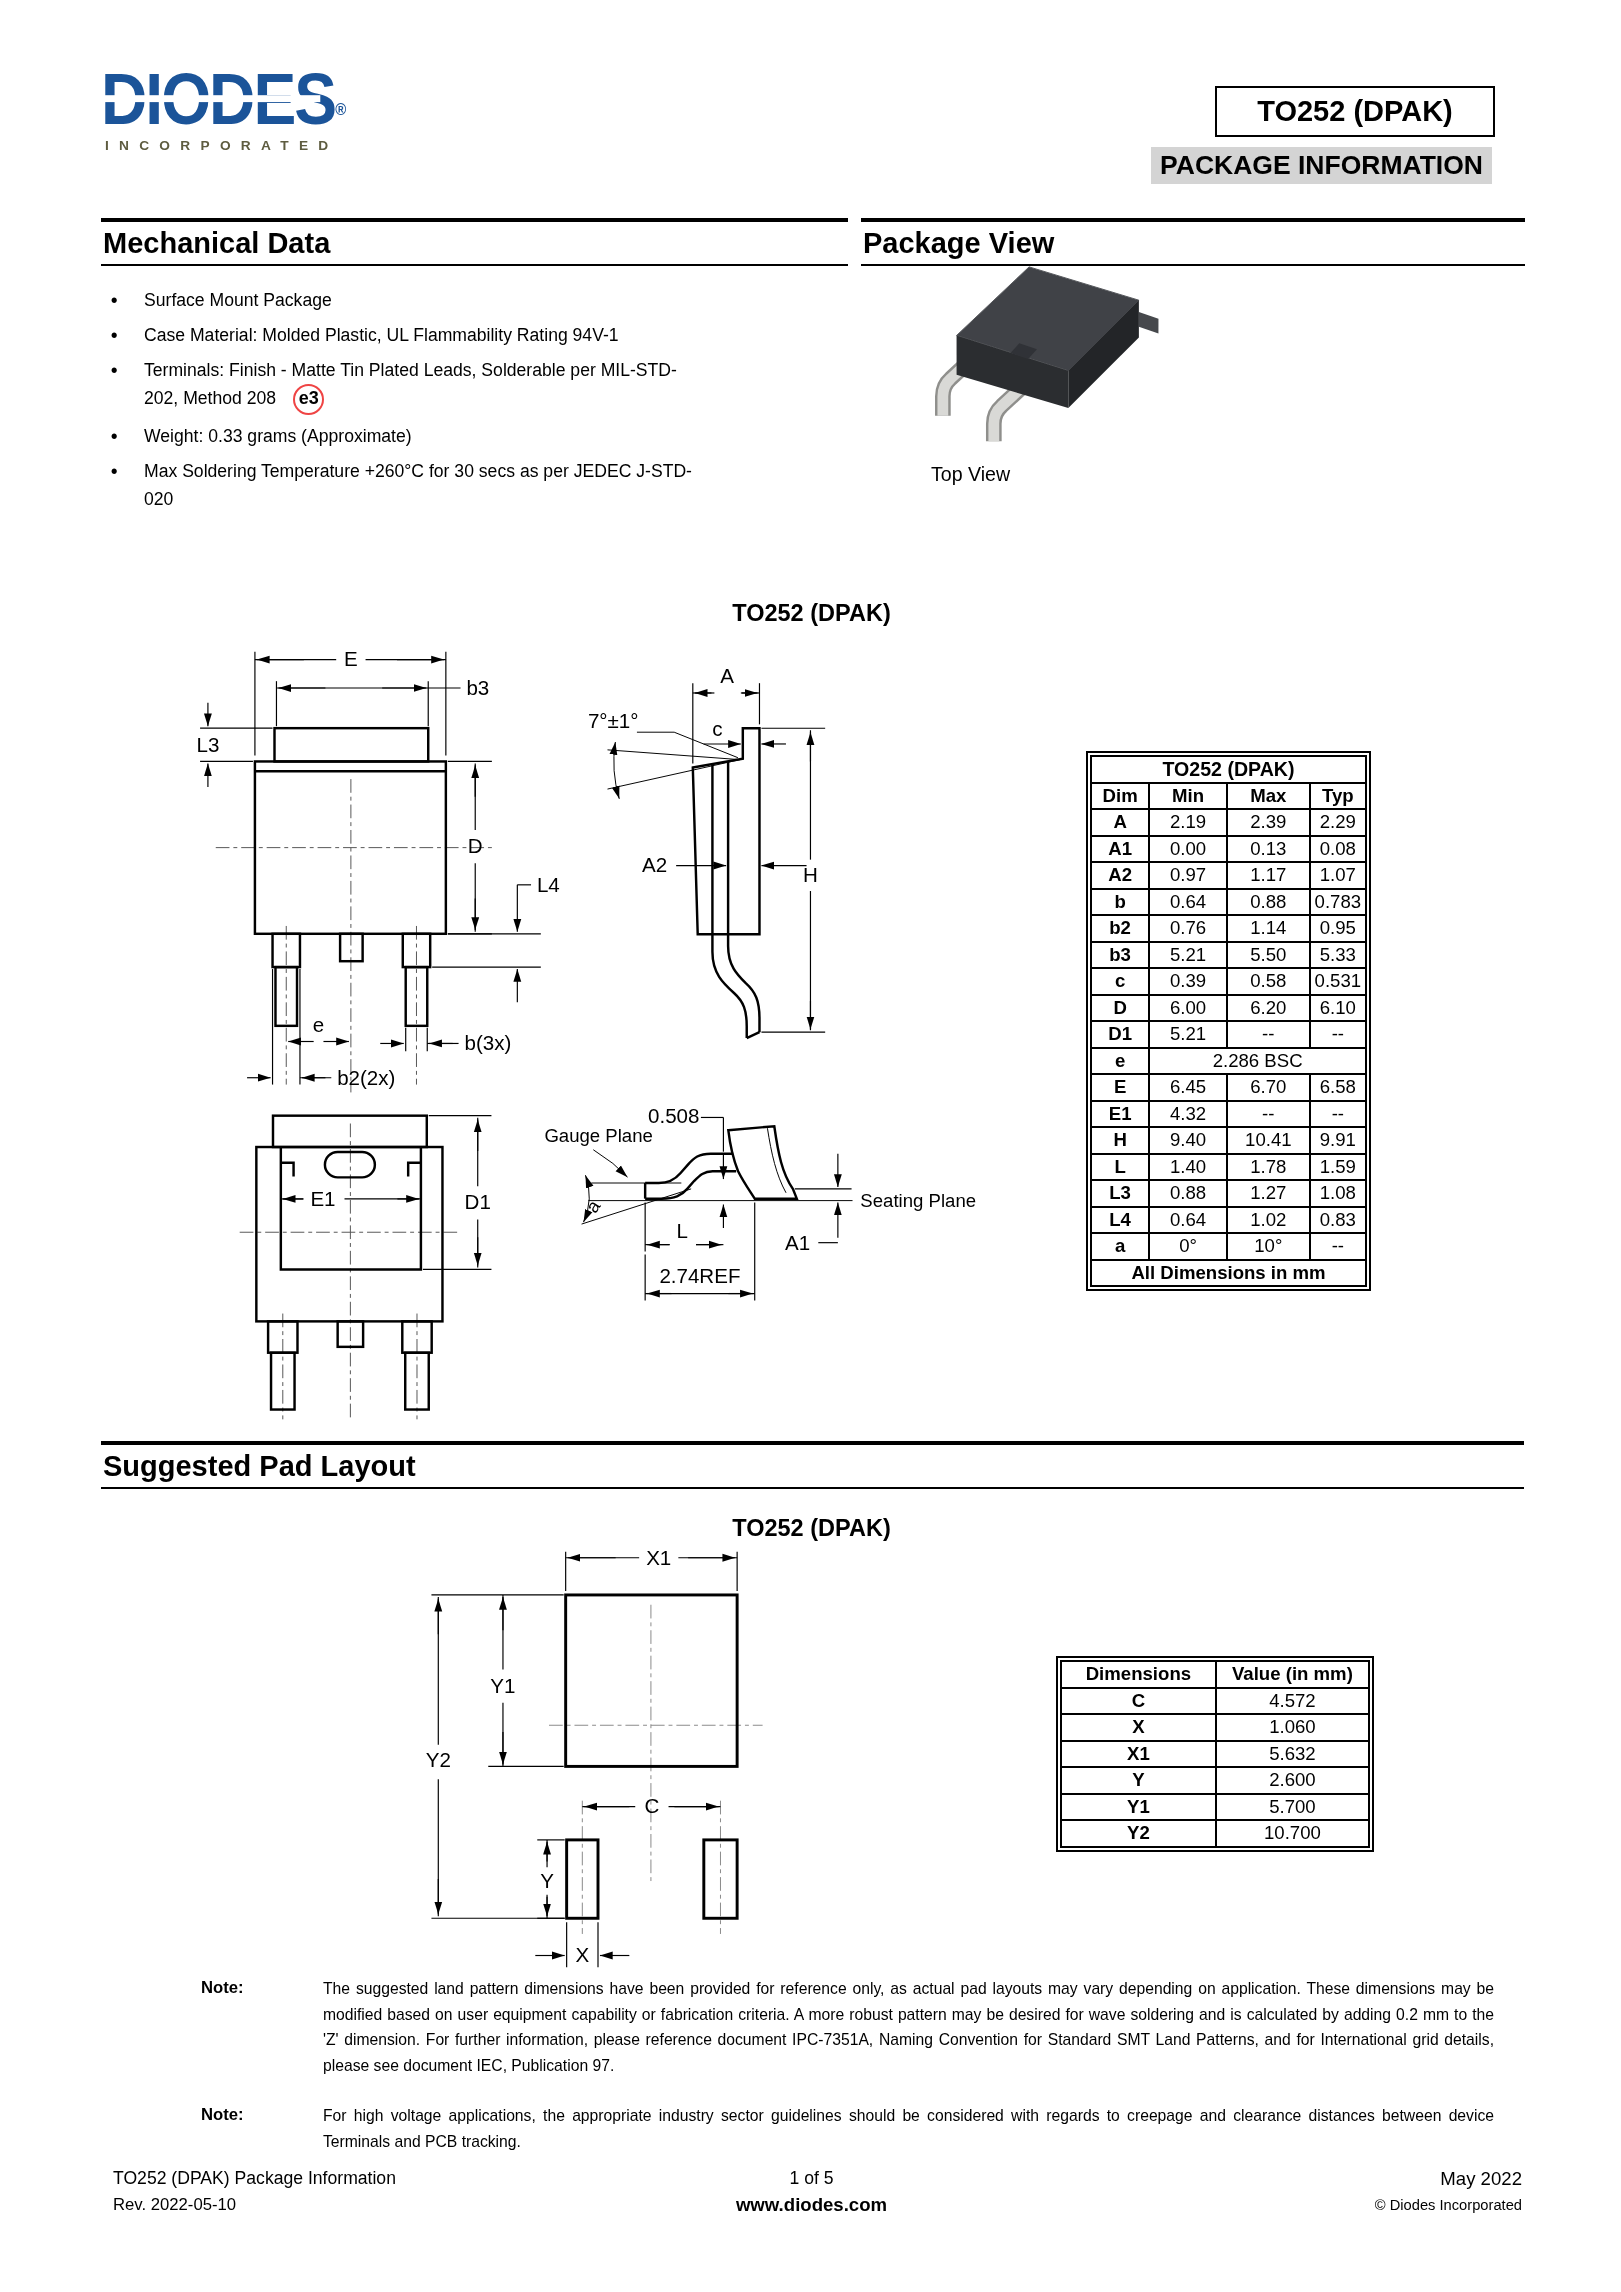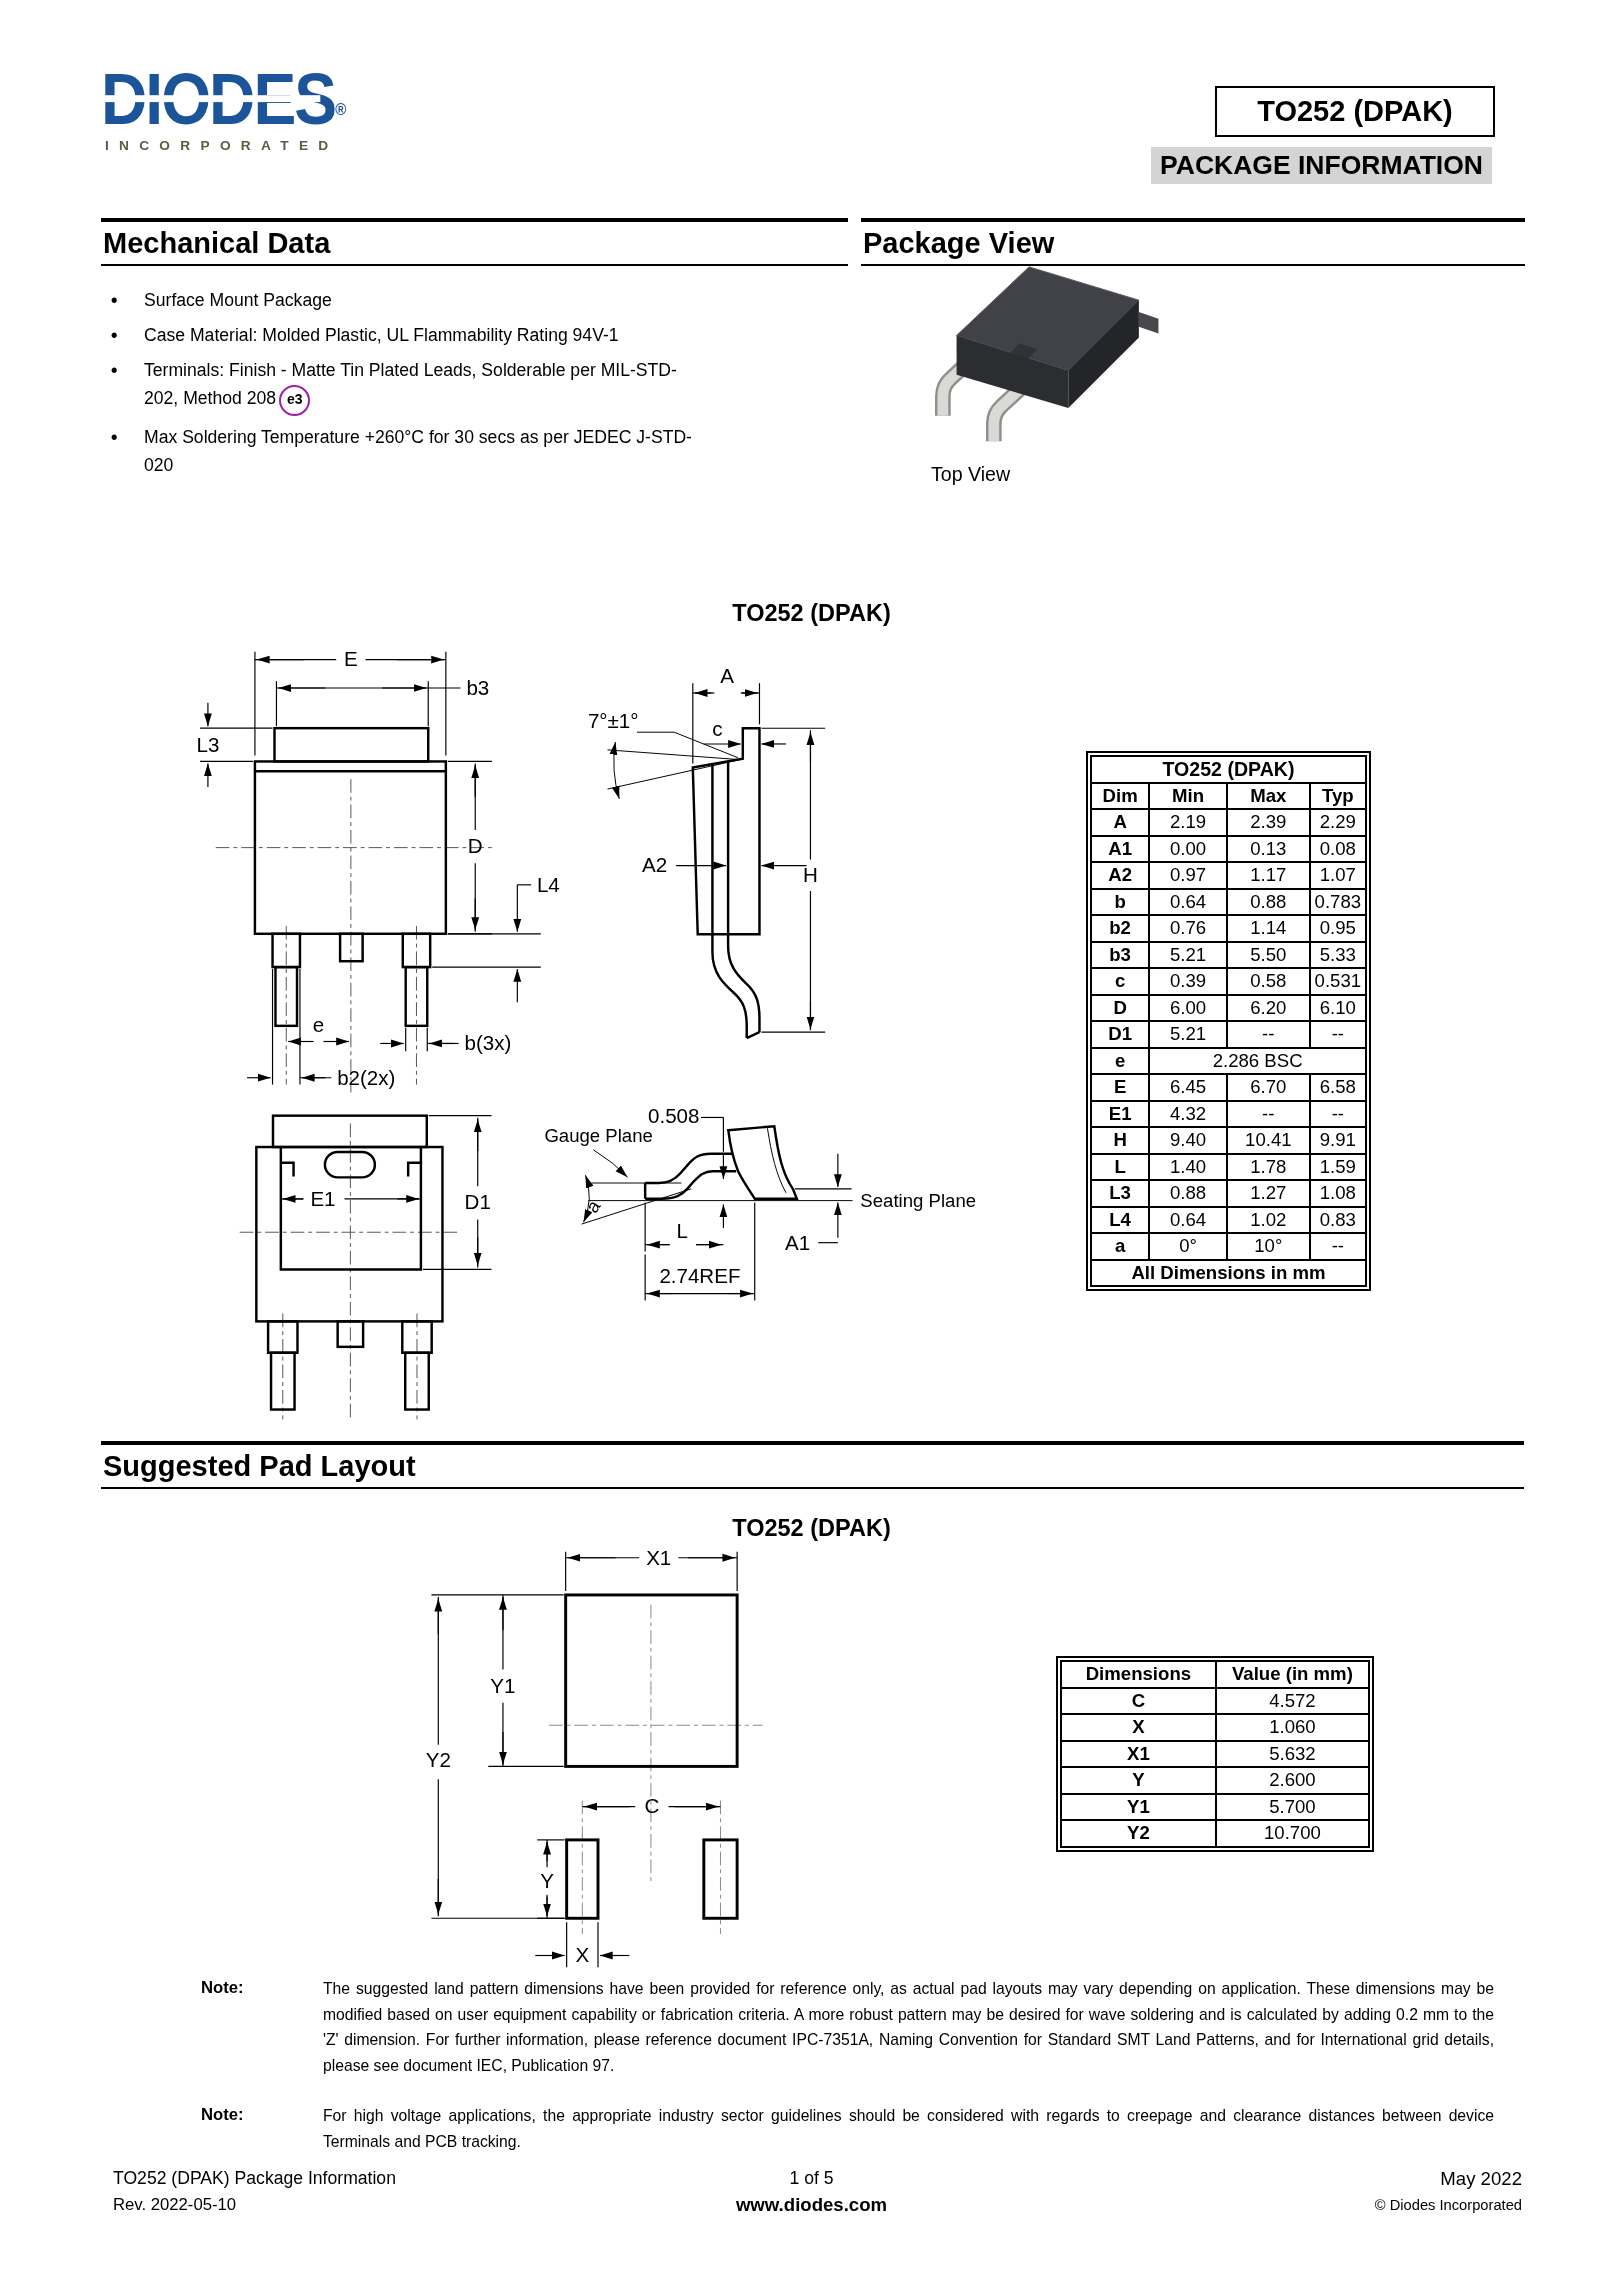"e3" .e3-badge { border: 2px solid #a21caf -> 2px solid #ef4444; font-size: 14px -> 18px; margin-left: 3px -> 17px }
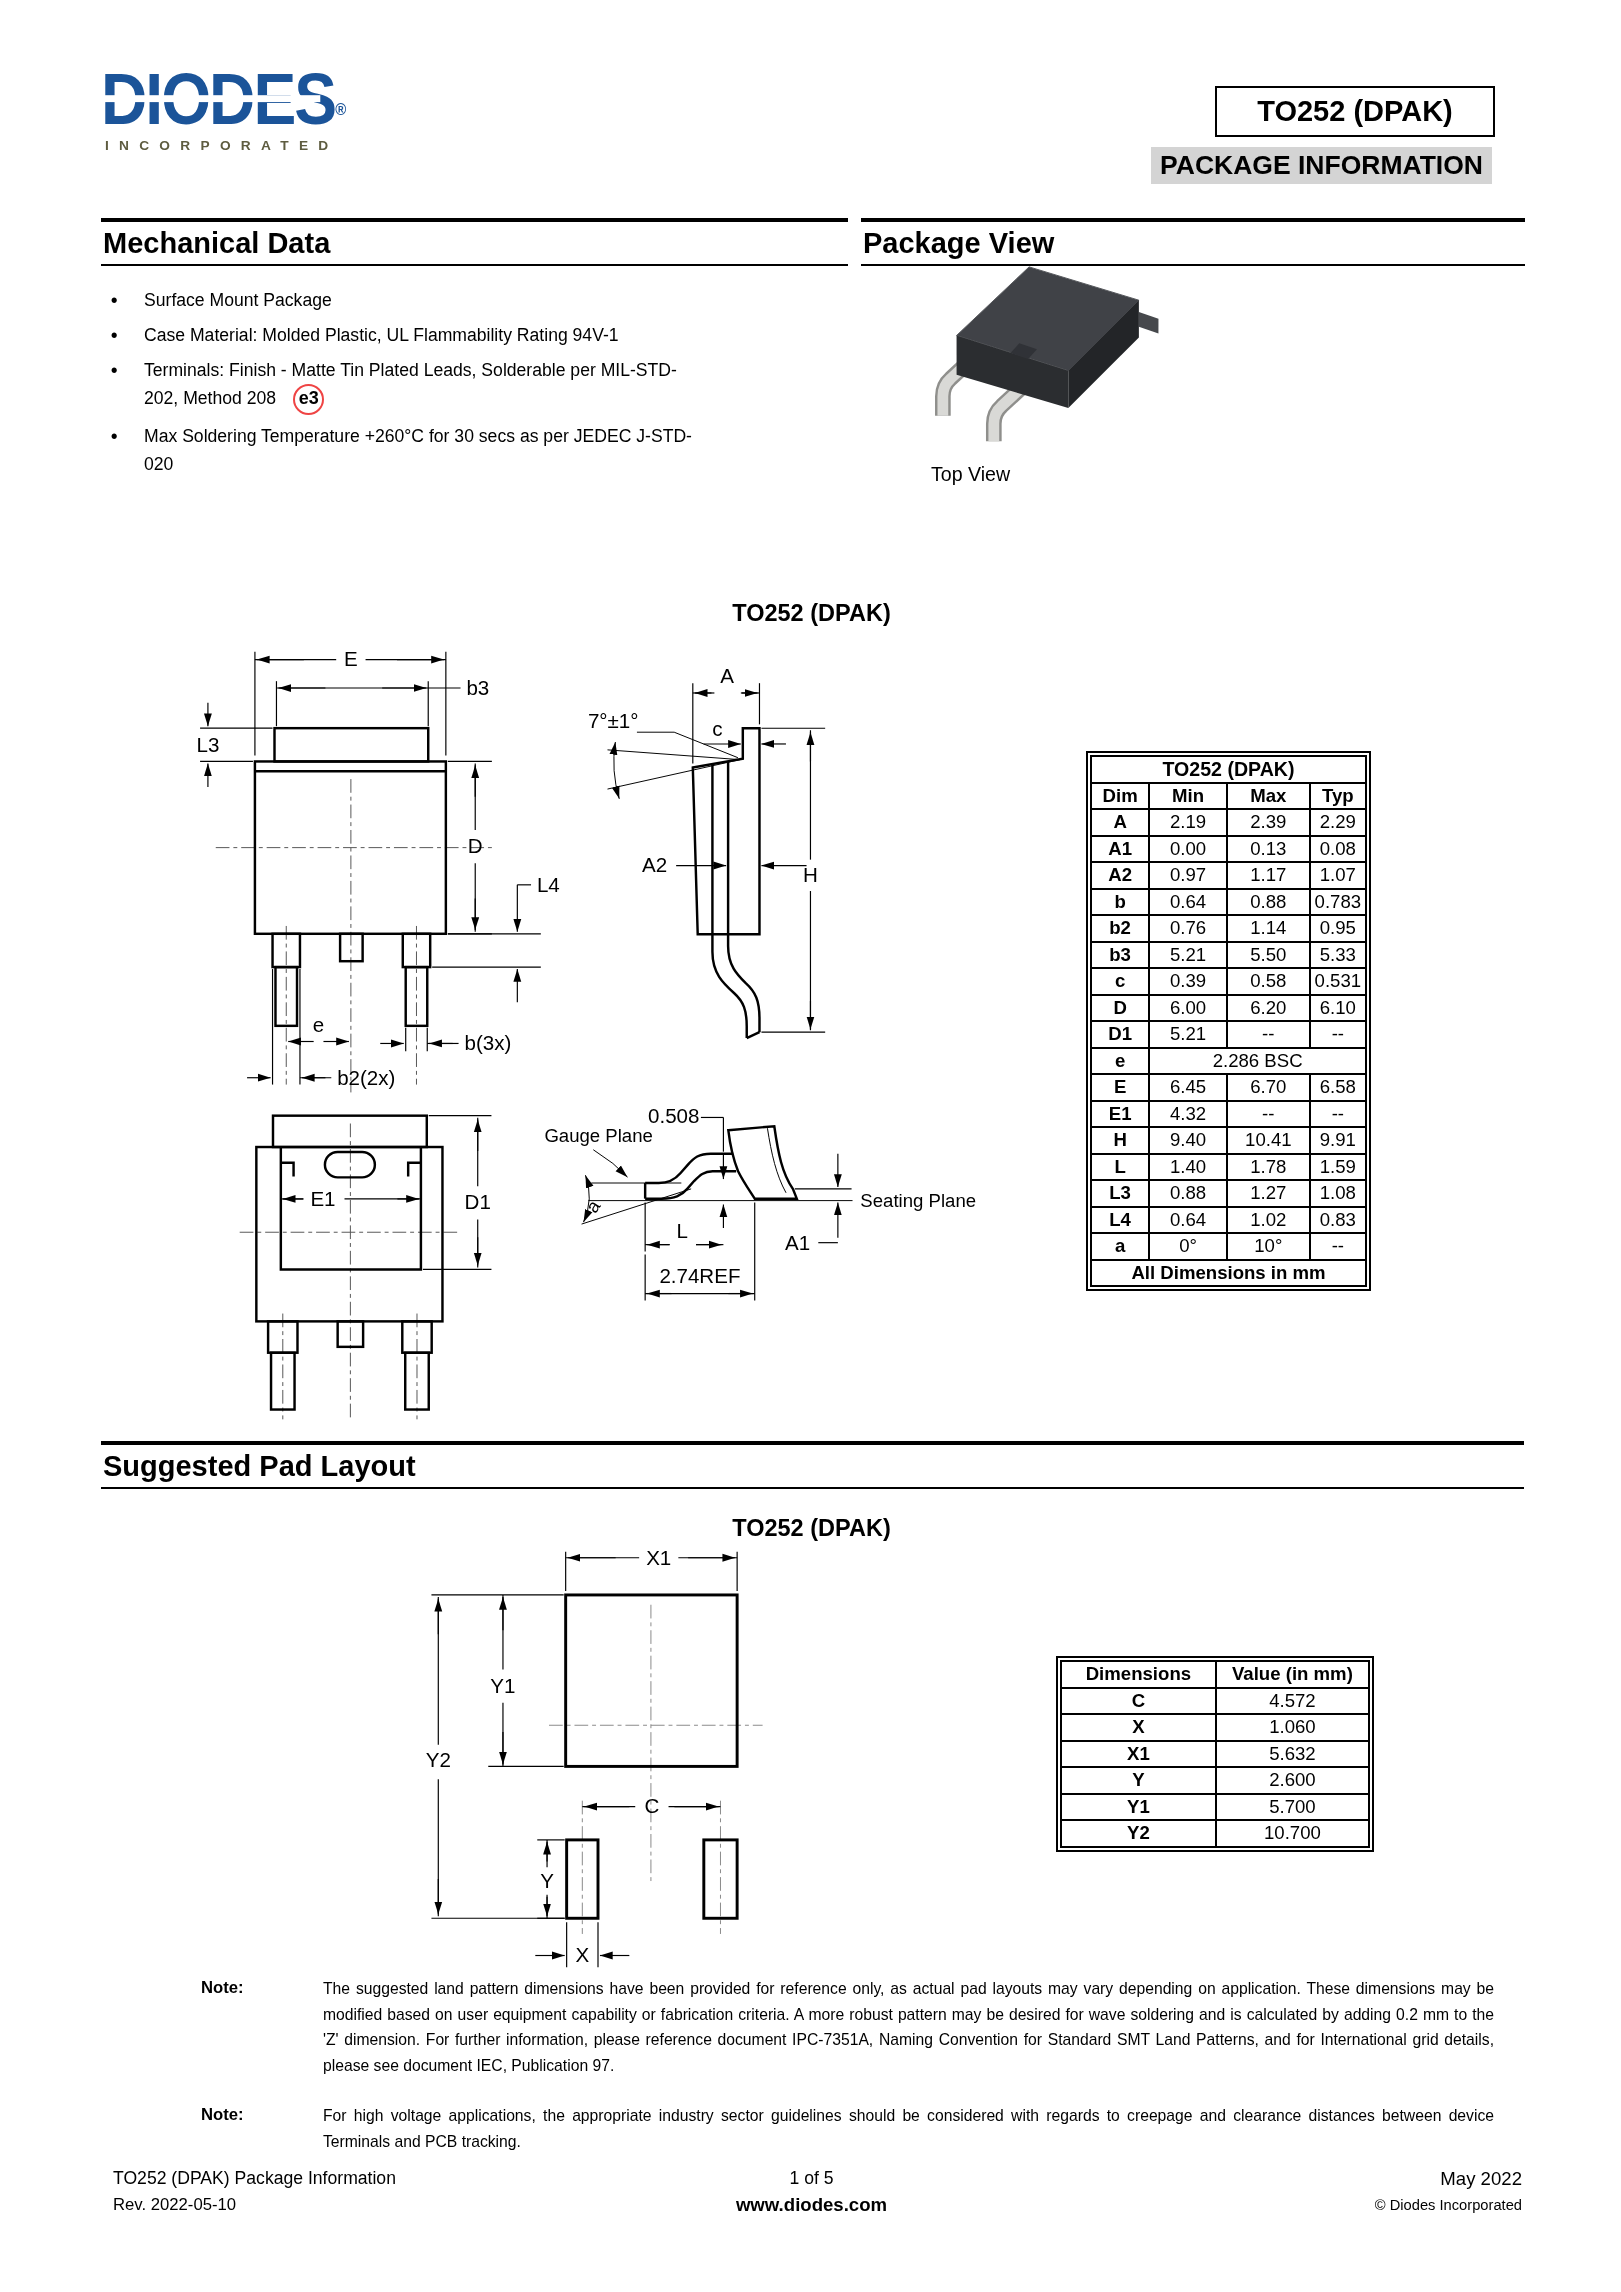"Weight: 0.33 grams (Approximate)" li { html: none -> <li><span>Weight: 0.33 grams (Approximate)</span></li> }
